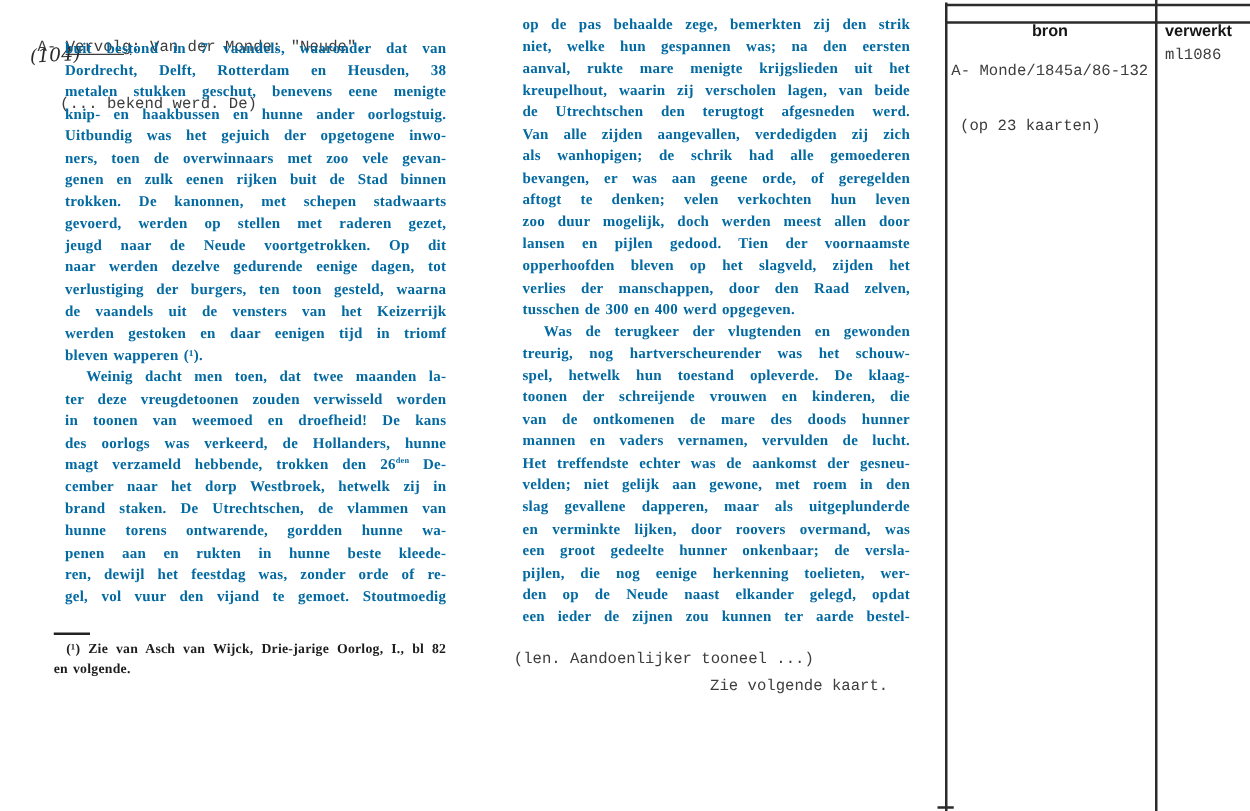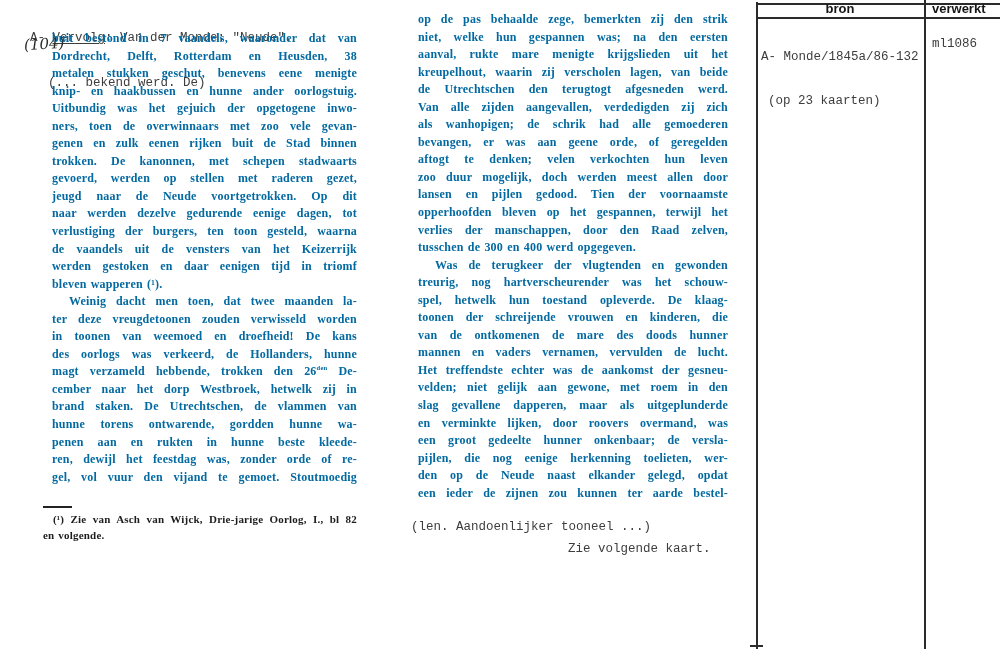"bron" .th { top: 2px -> 18px }
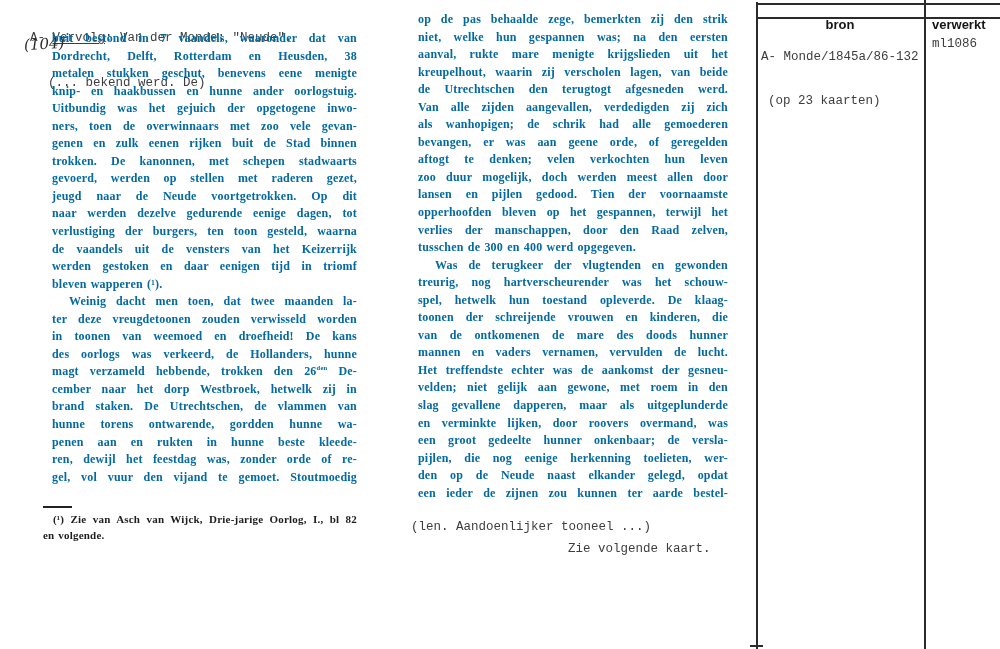"opperhoofden bleven op het gespannen," div.pline { text: gespannen, terwijl -> slagveld, zijden }
